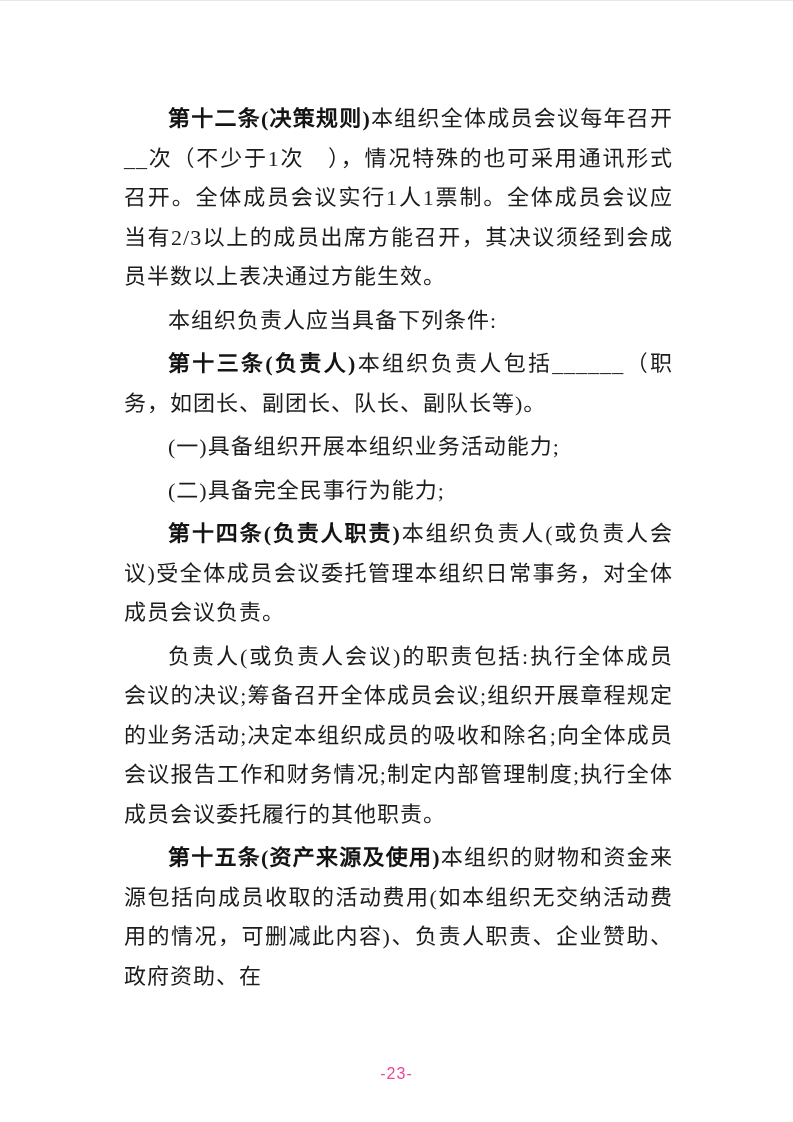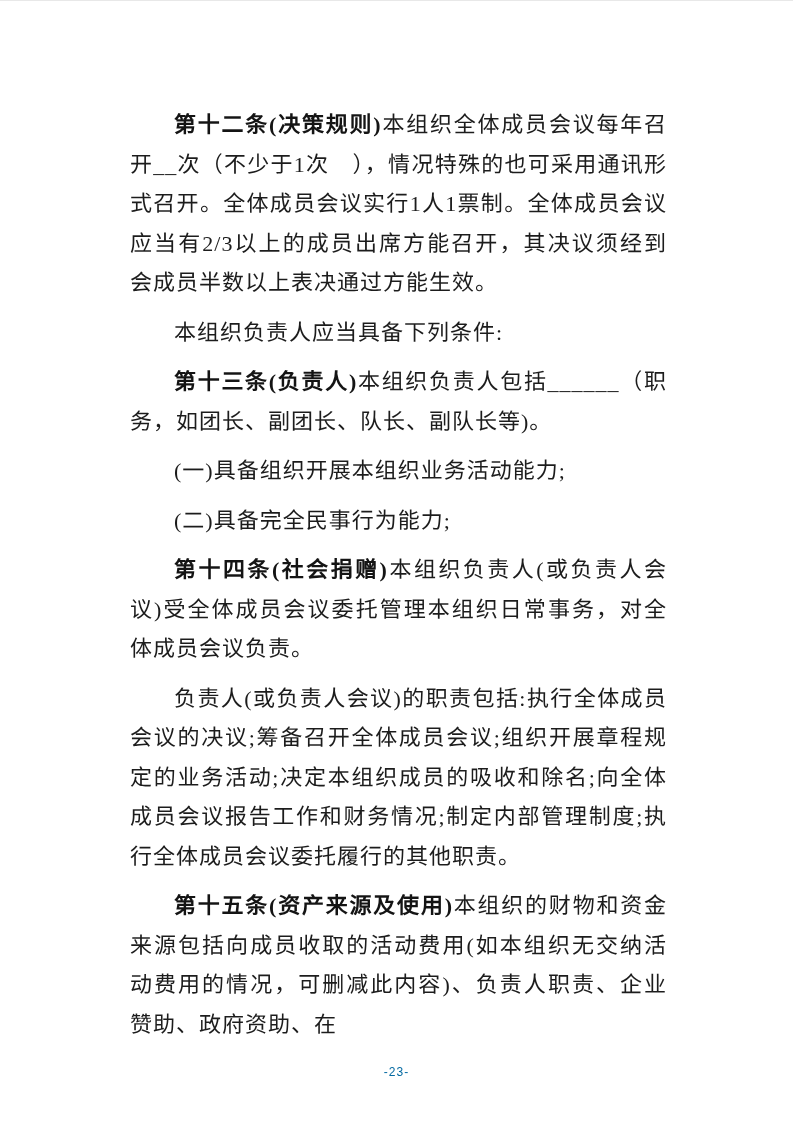"第十二条(决策规则)本组织全体成员会议每年召开__次（不少于1次" p.para { margin: 10px -> 4px }
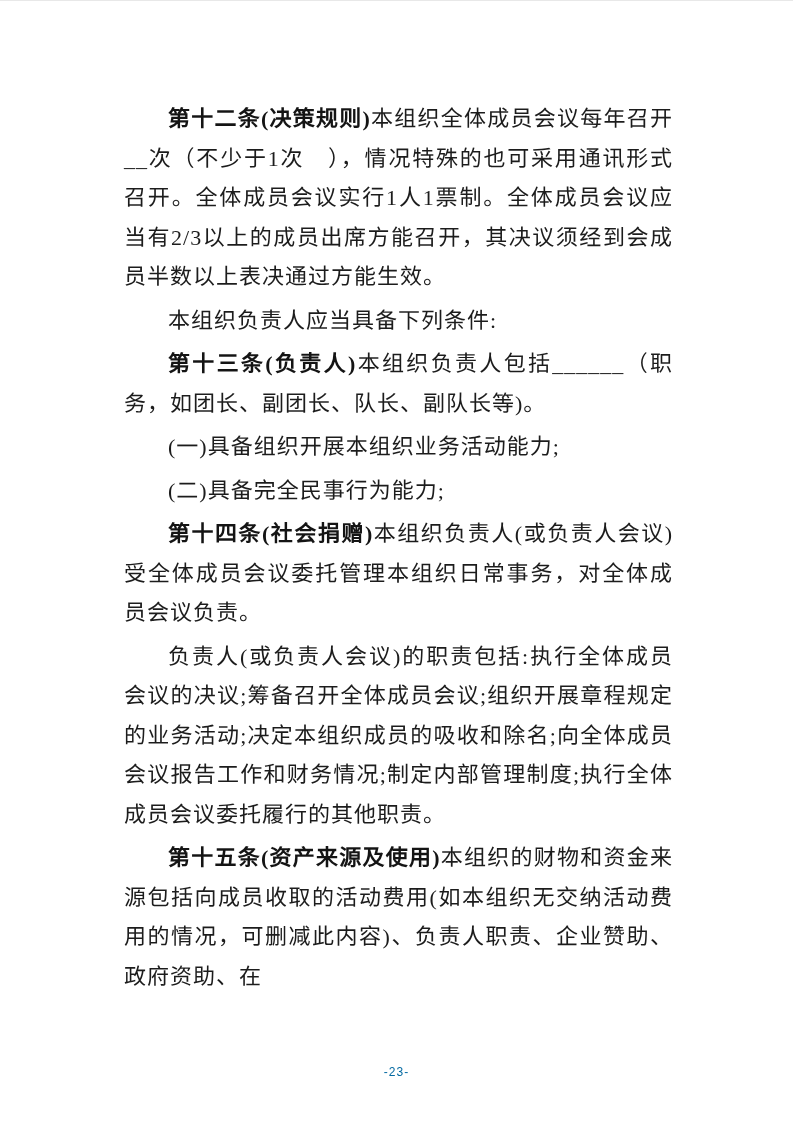"第十四条(社会捐赠)" span.term { text: 社会捐赠 -> 负责人职责 }
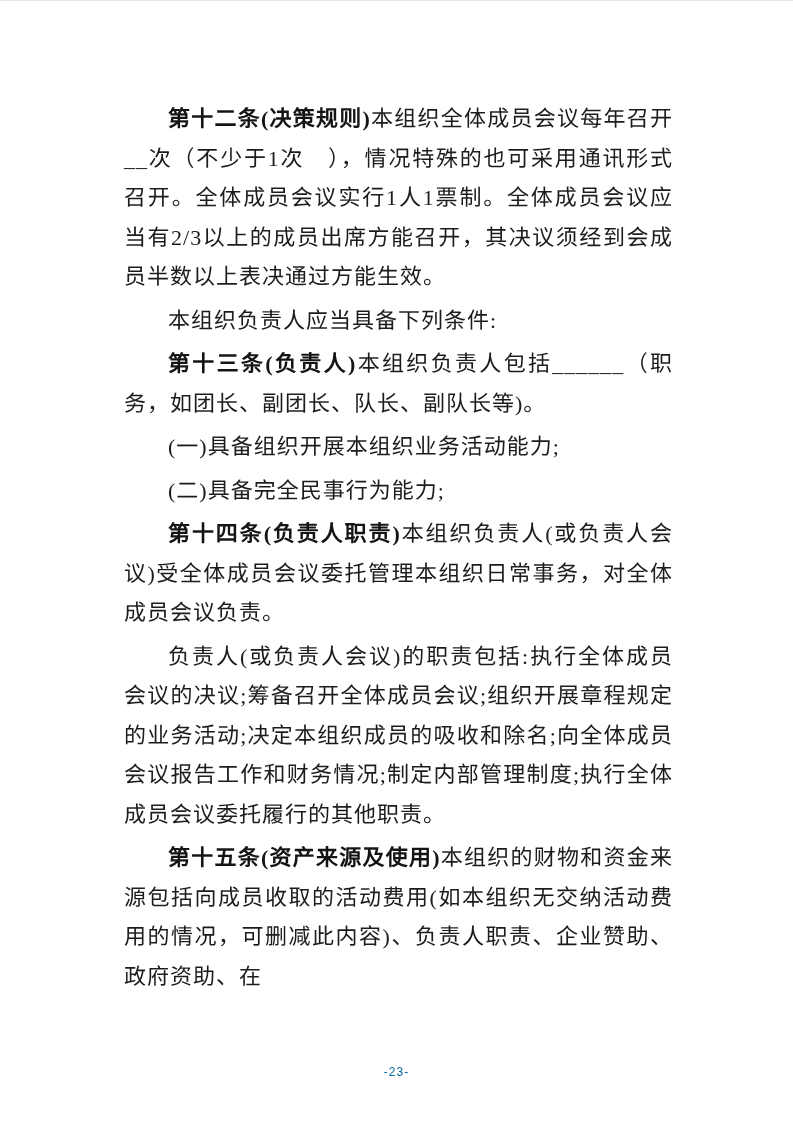"-23-" .footer { color: #0369a1 -> #ec4899; font-size: 12px -> 16px }
